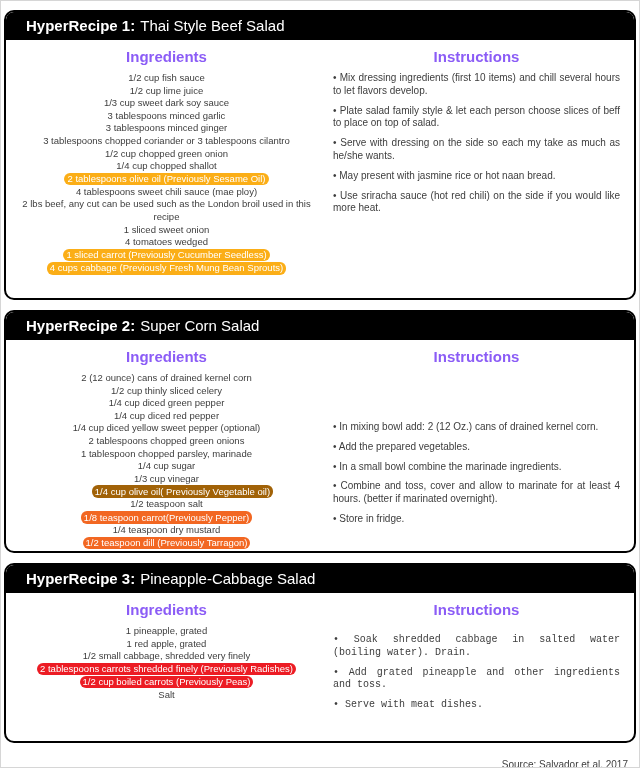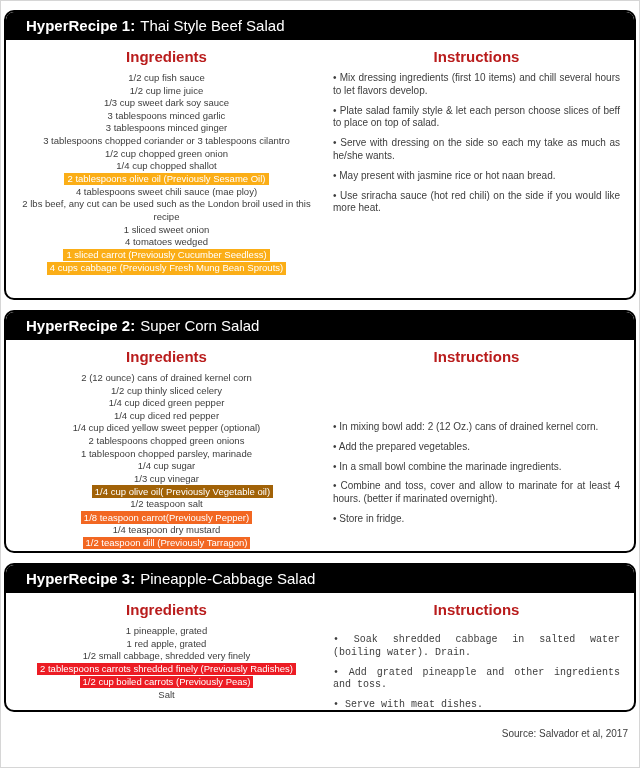"Ingredients" .col-heading { color: #b91c1c -> #8b5cf6 }
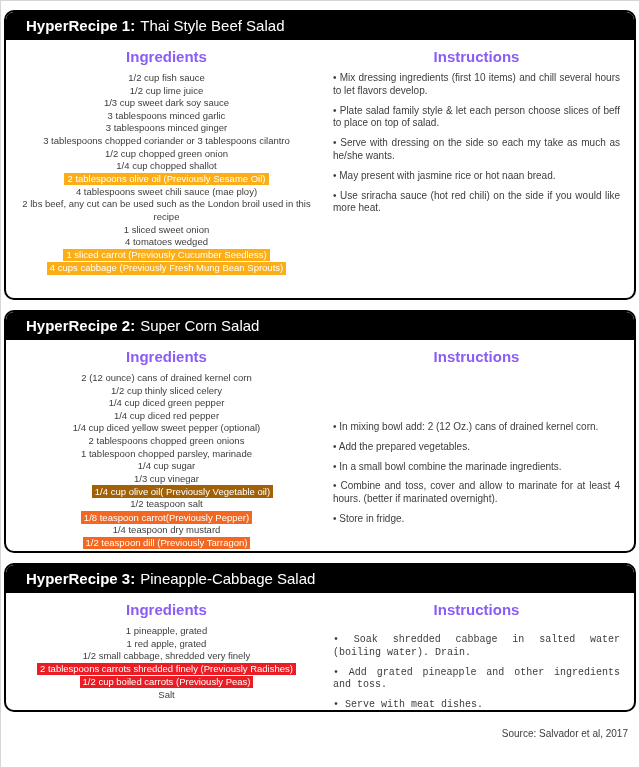"2 tablespoons olive oil (Previously" .hl { border-radius: 0 -> 6px }
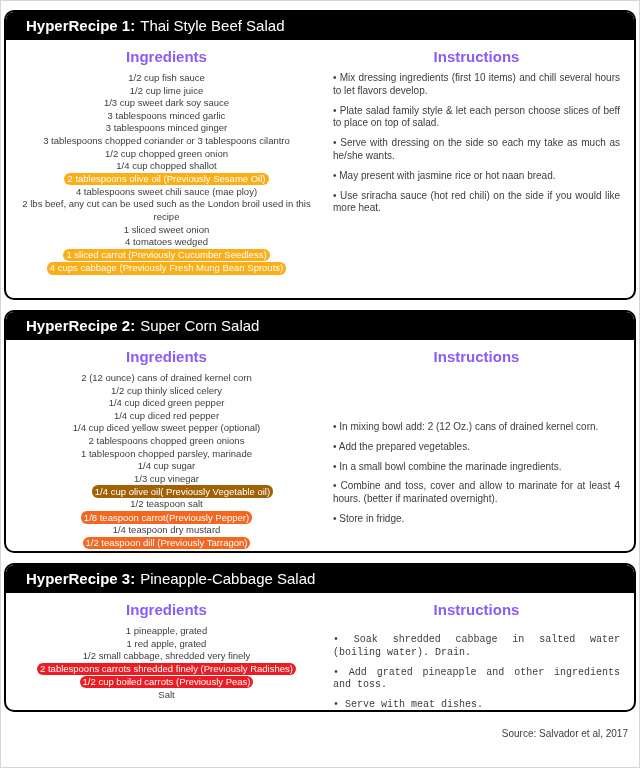"HyperRecipe 3: Pineapple-Cabbage Salad" #panel-3 { height: 149px -> 180px }
